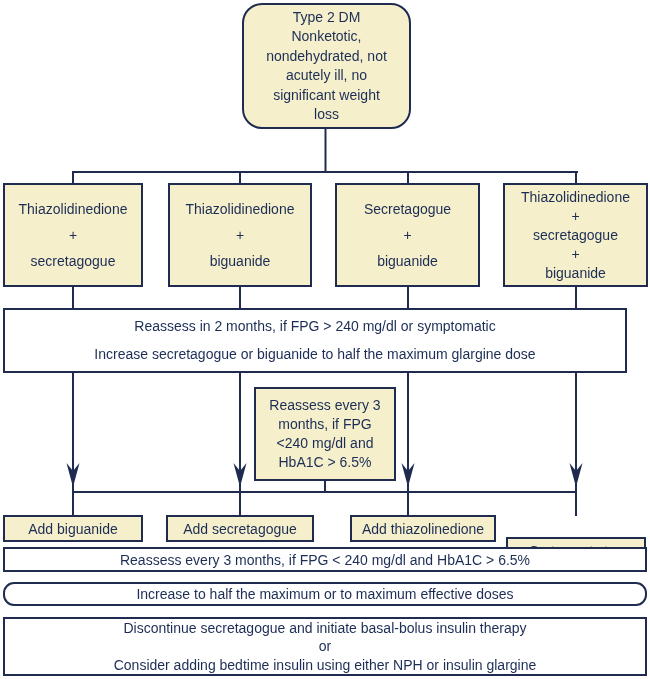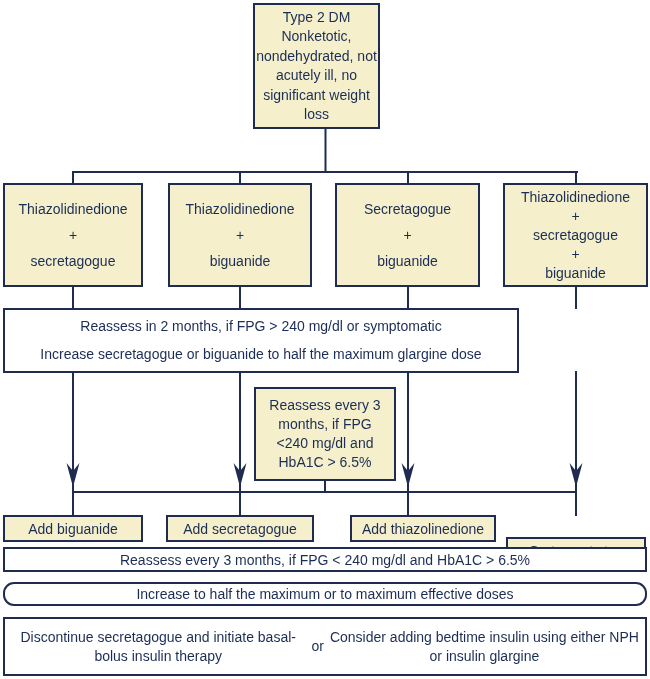"Type 2 DM" #title-box { border-radius: none -> 20px; left: 253px -> 242px; width: 127px -> 169px }
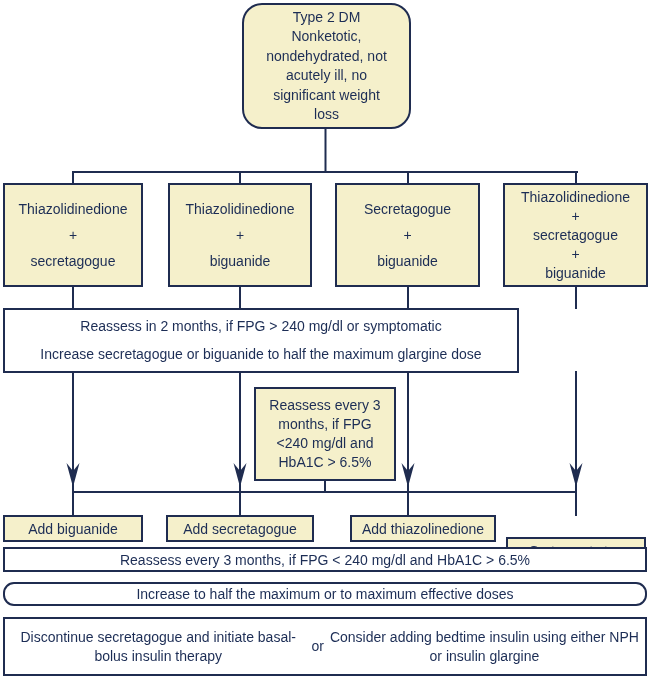"Reassess in 2 months, if" #reassess-2mo { width: 516px -> 624px }
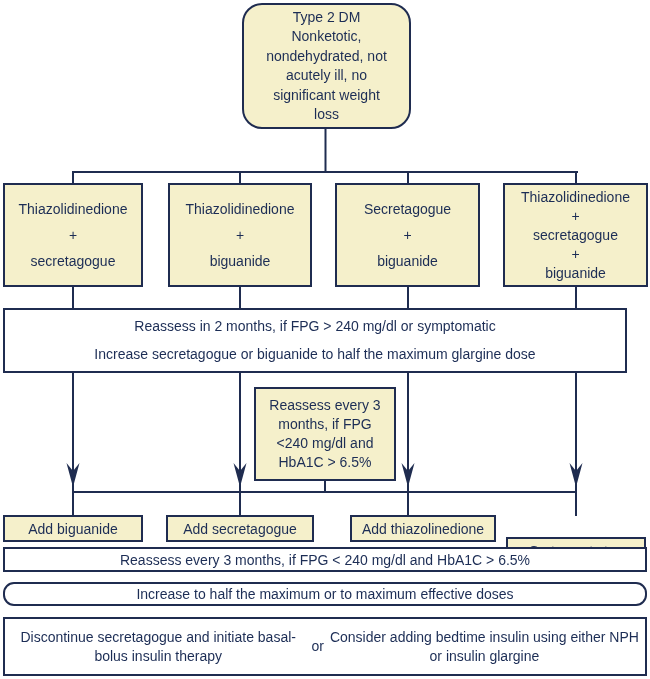"Discontinue secretagogue and initiate" #insulin-box { flex-direction: row -> column }
